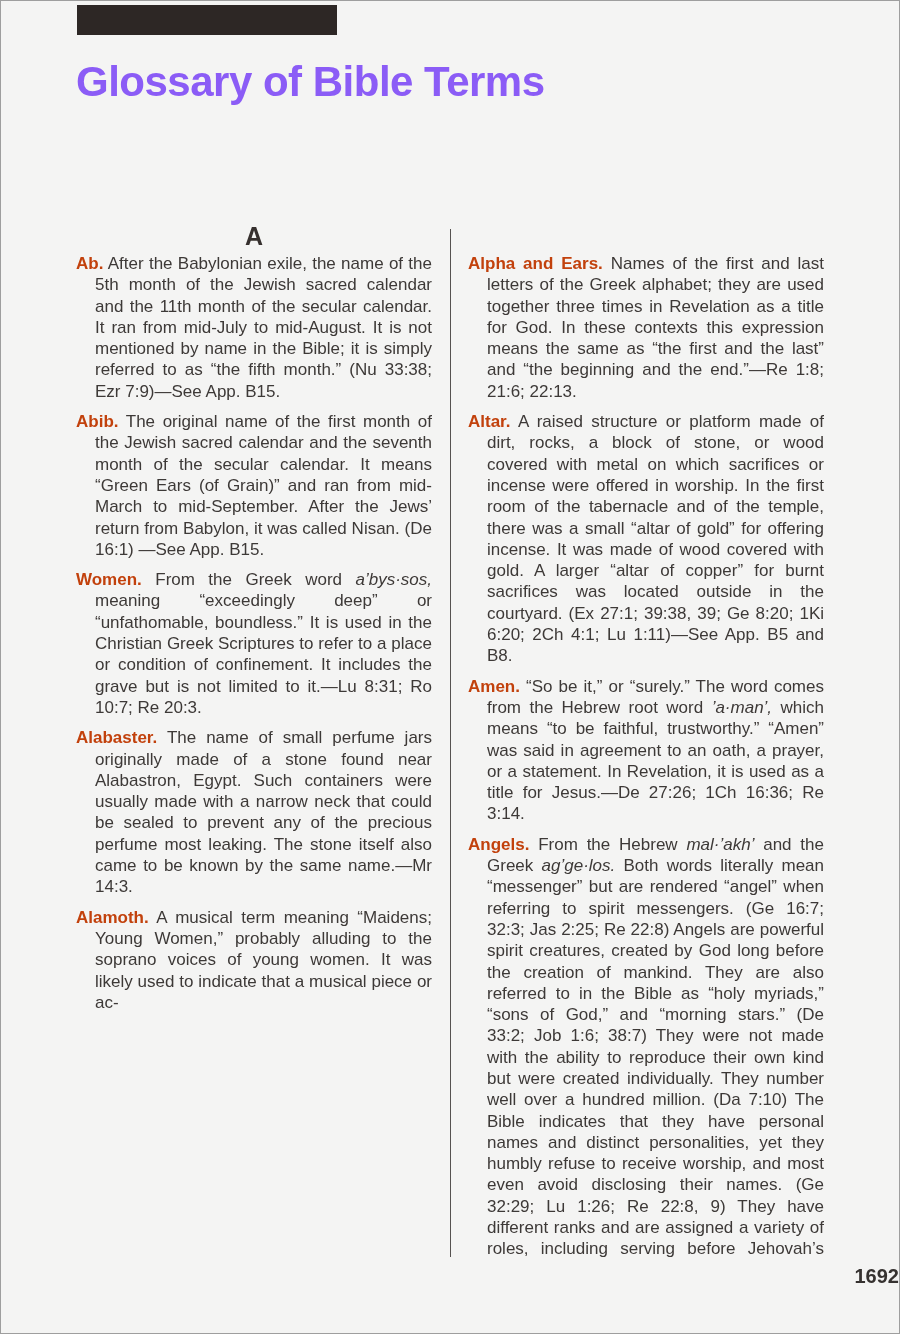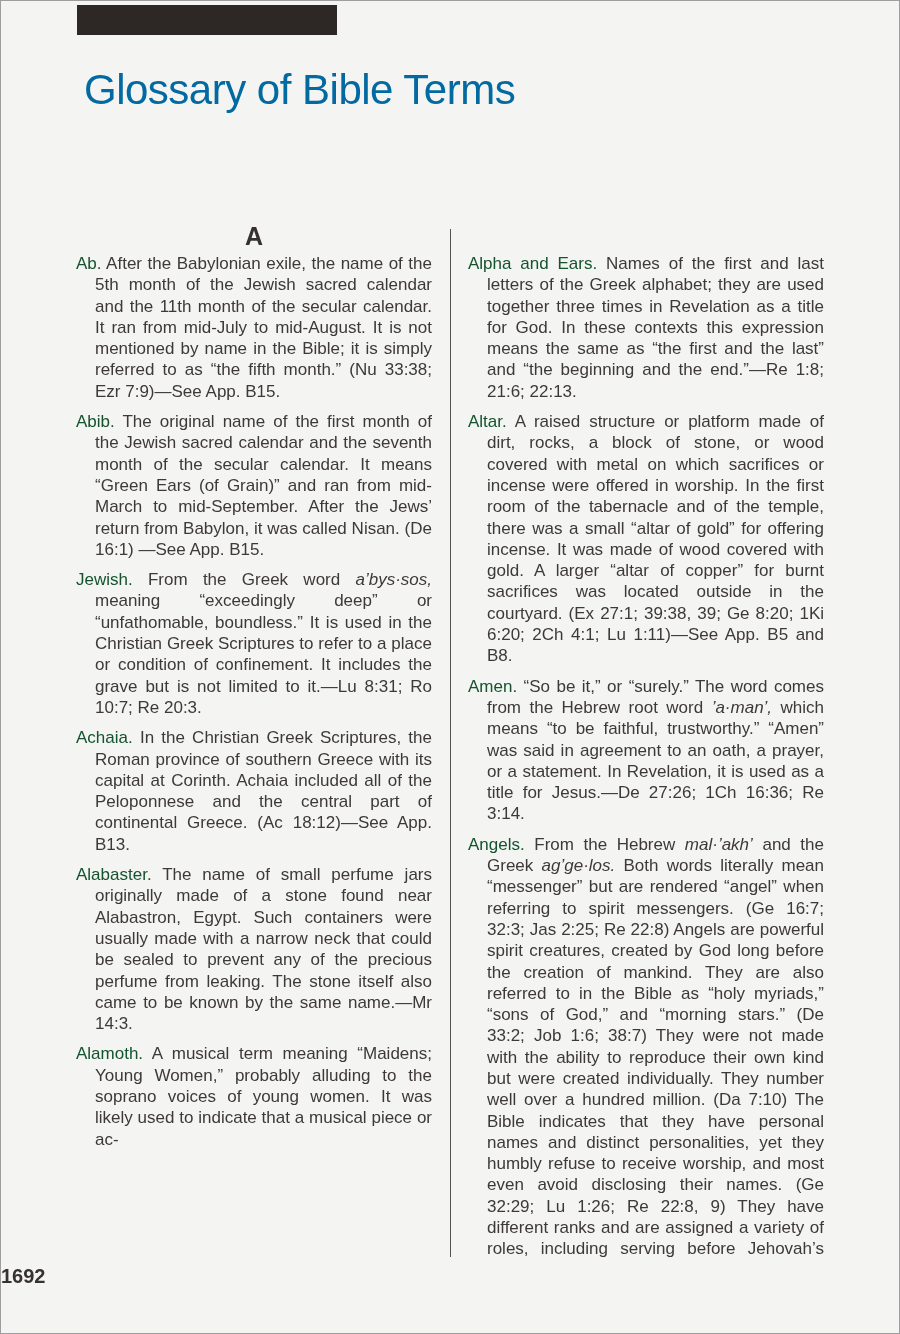"Glossary of Bible Terms" .page-title { color: #0369a1 -> #8b5cf6; font-weight: normal -> bold; margin: 8px -> 0 }
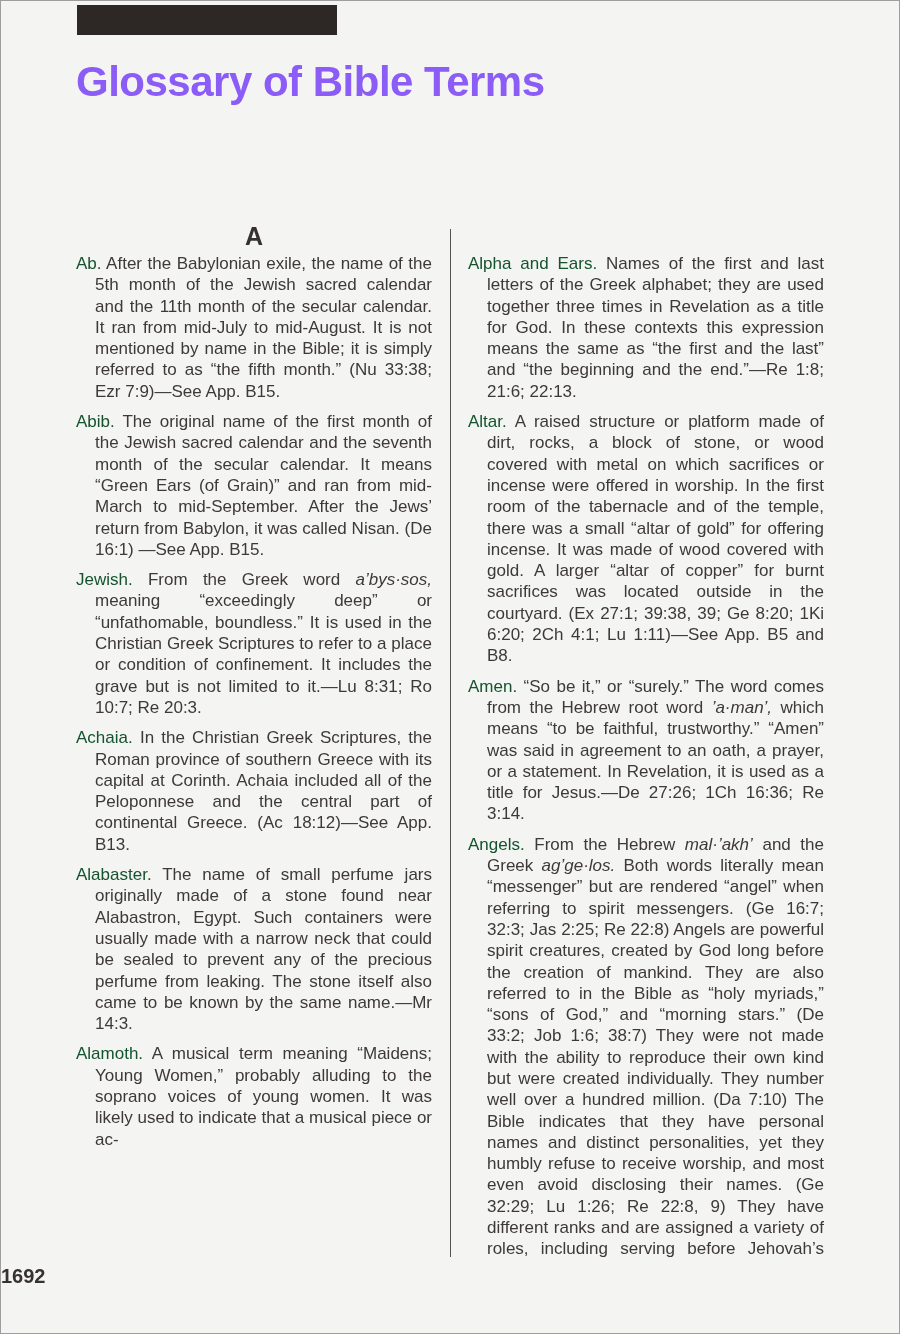"Ab." .entry .term { color: #14532d -> #c2410c; font-weight: normal -> bold }
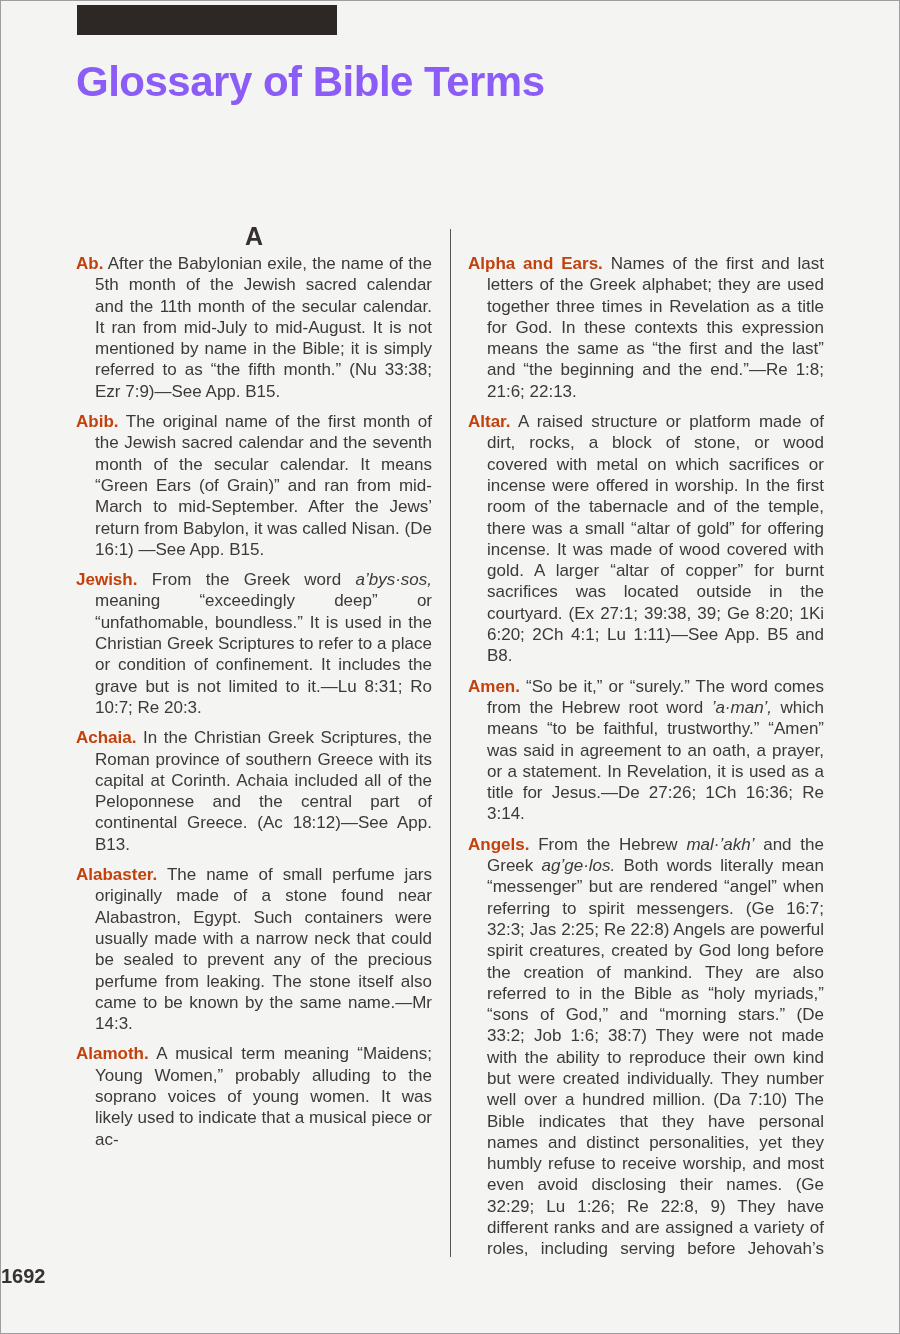"Jewish." b.term { text: Jewish -> Women }
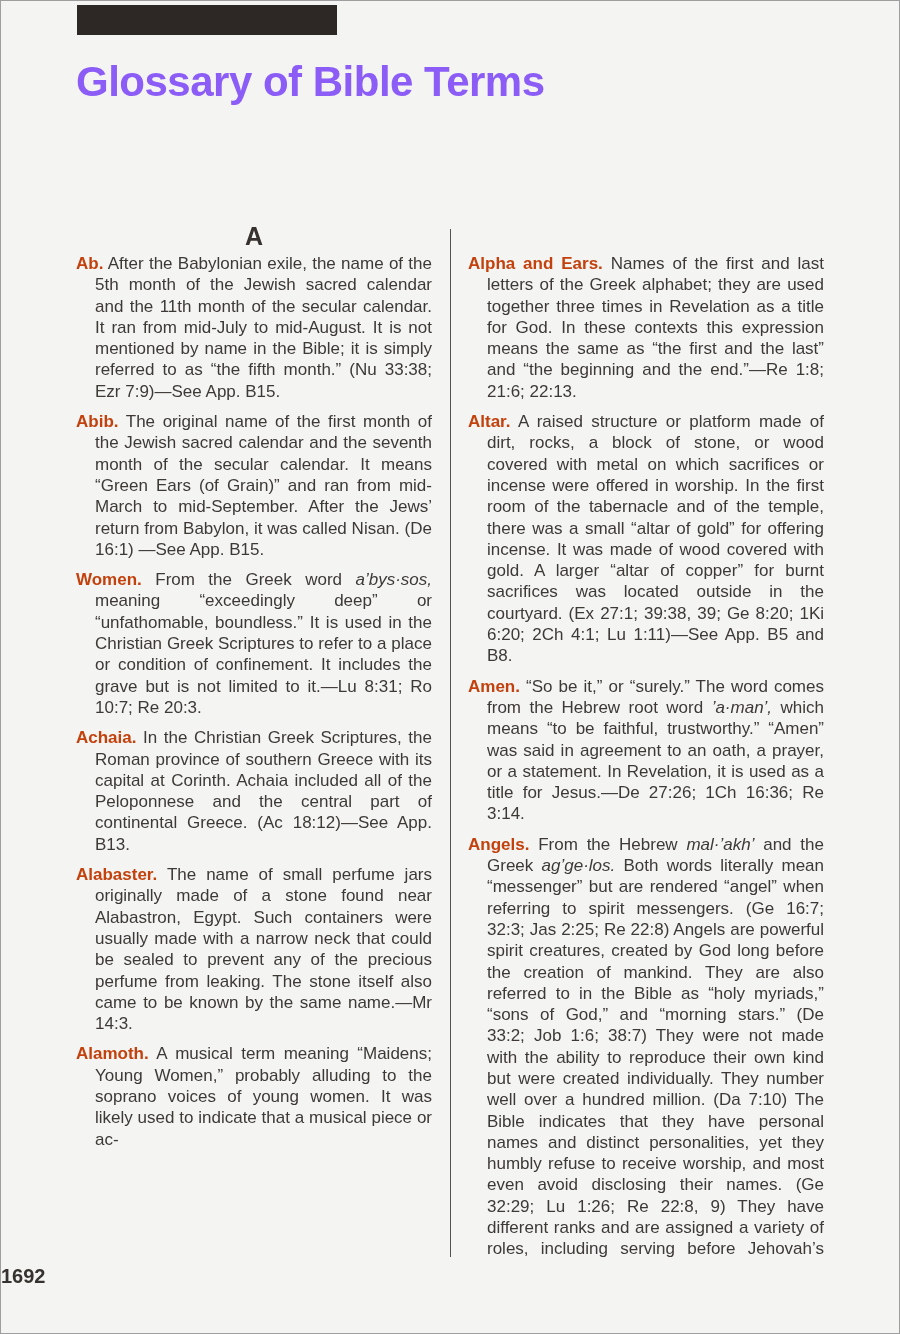"Achaia. In the Christian Greek" p.entry { html: <p><b>Achaia.</b> <span>In the Christian Greek Scriptures, the Roman province of southern Greece with its capital at Corinth. Achaia included all of the Peloponnese and the central part of continental Greece. (Ac 18:12)—See App. B13.</span></p> -> none }
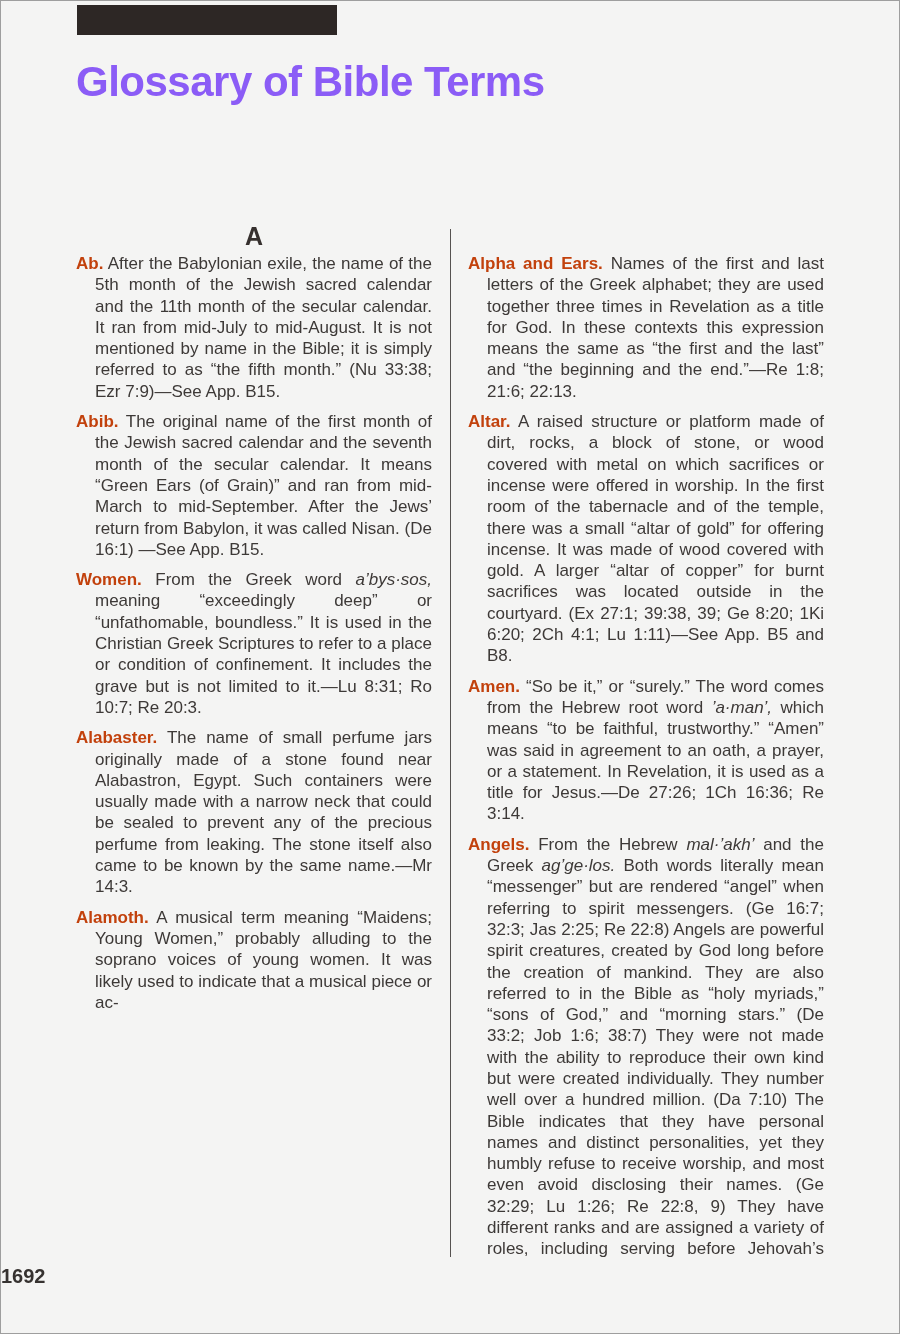"The name of small perfume" span { text: from -> most }
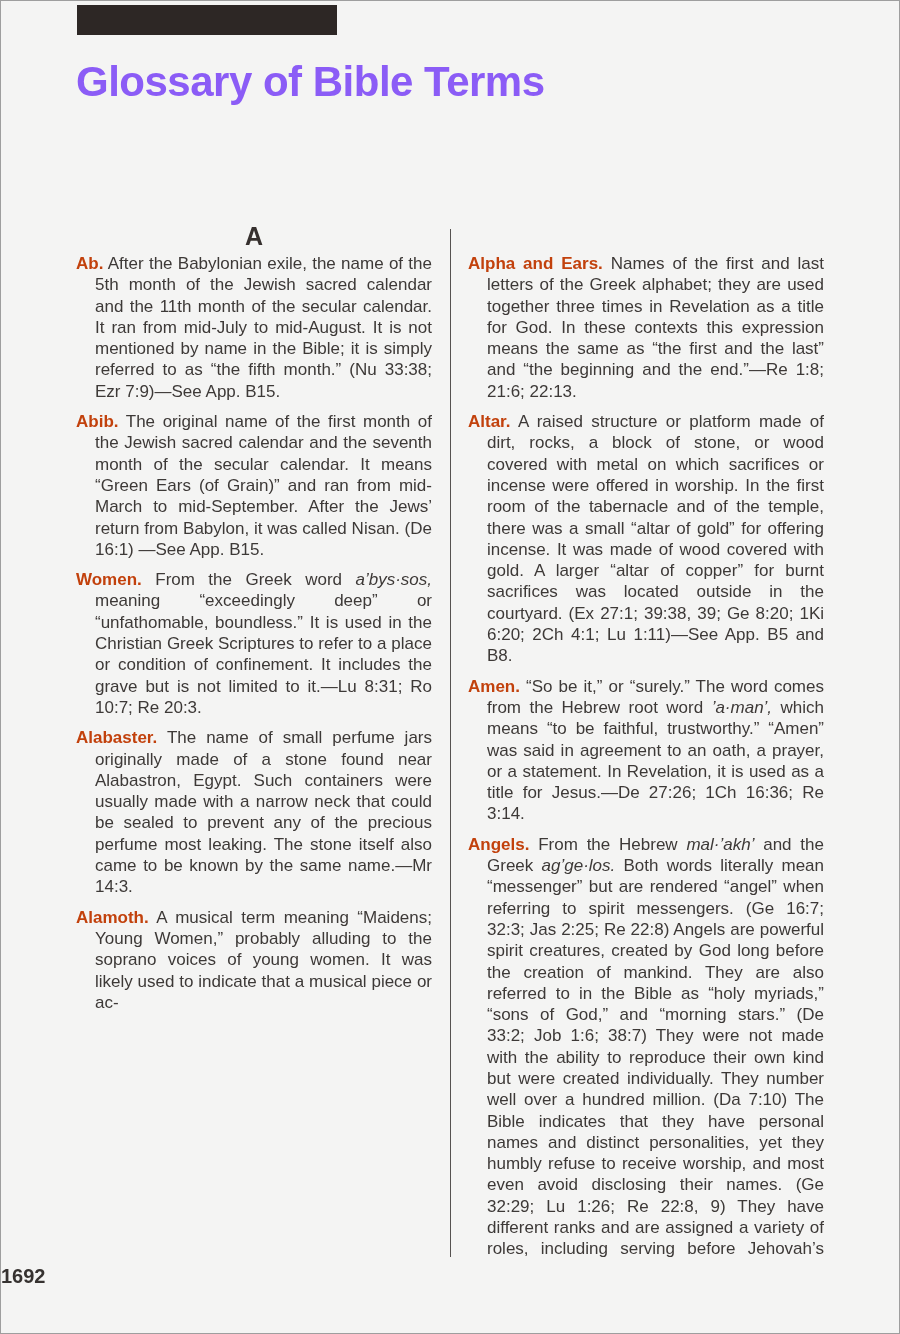"1692" .page-number { text-align: left -> right }
